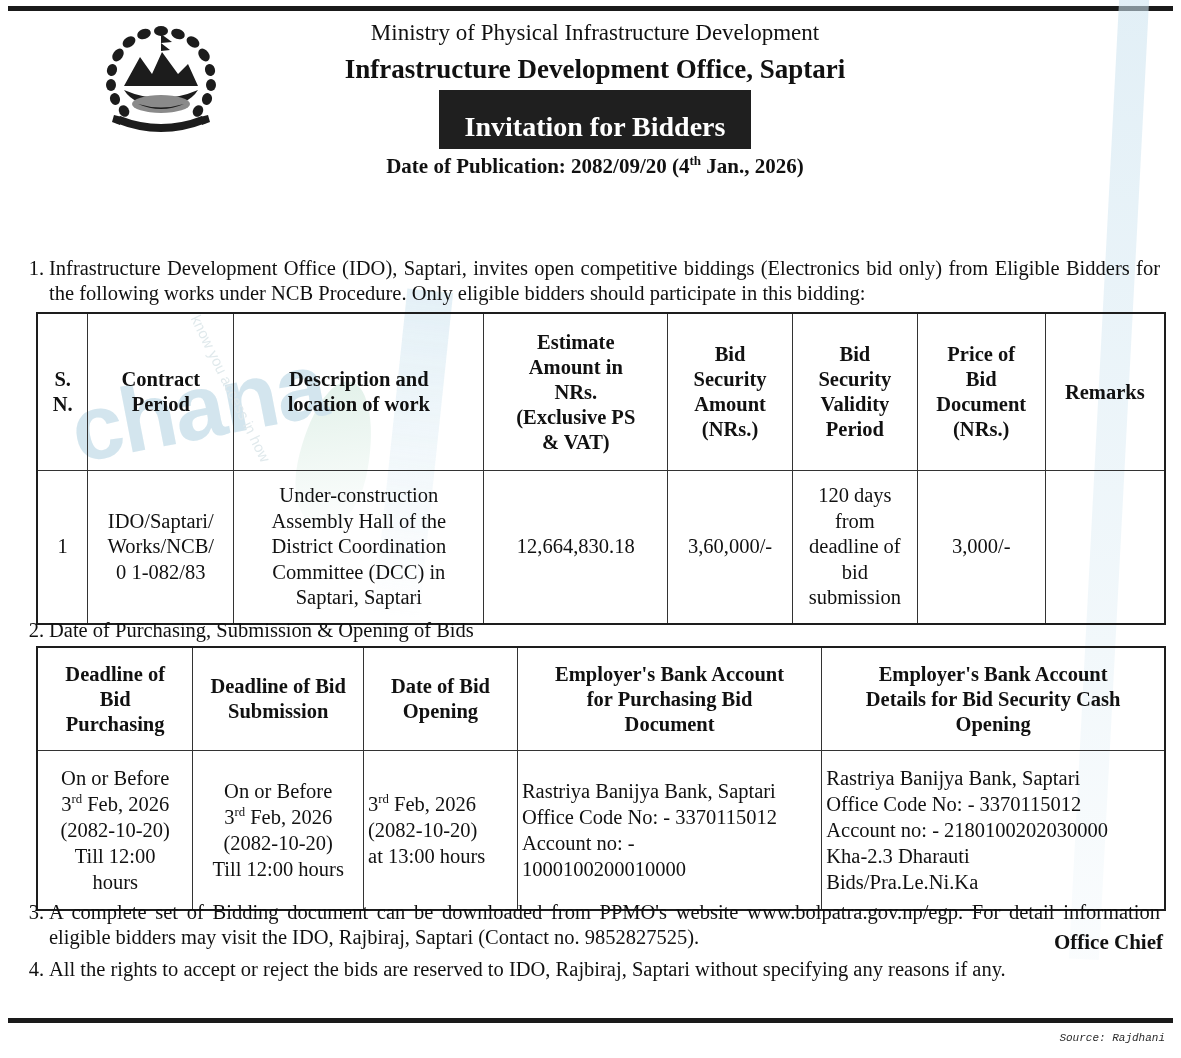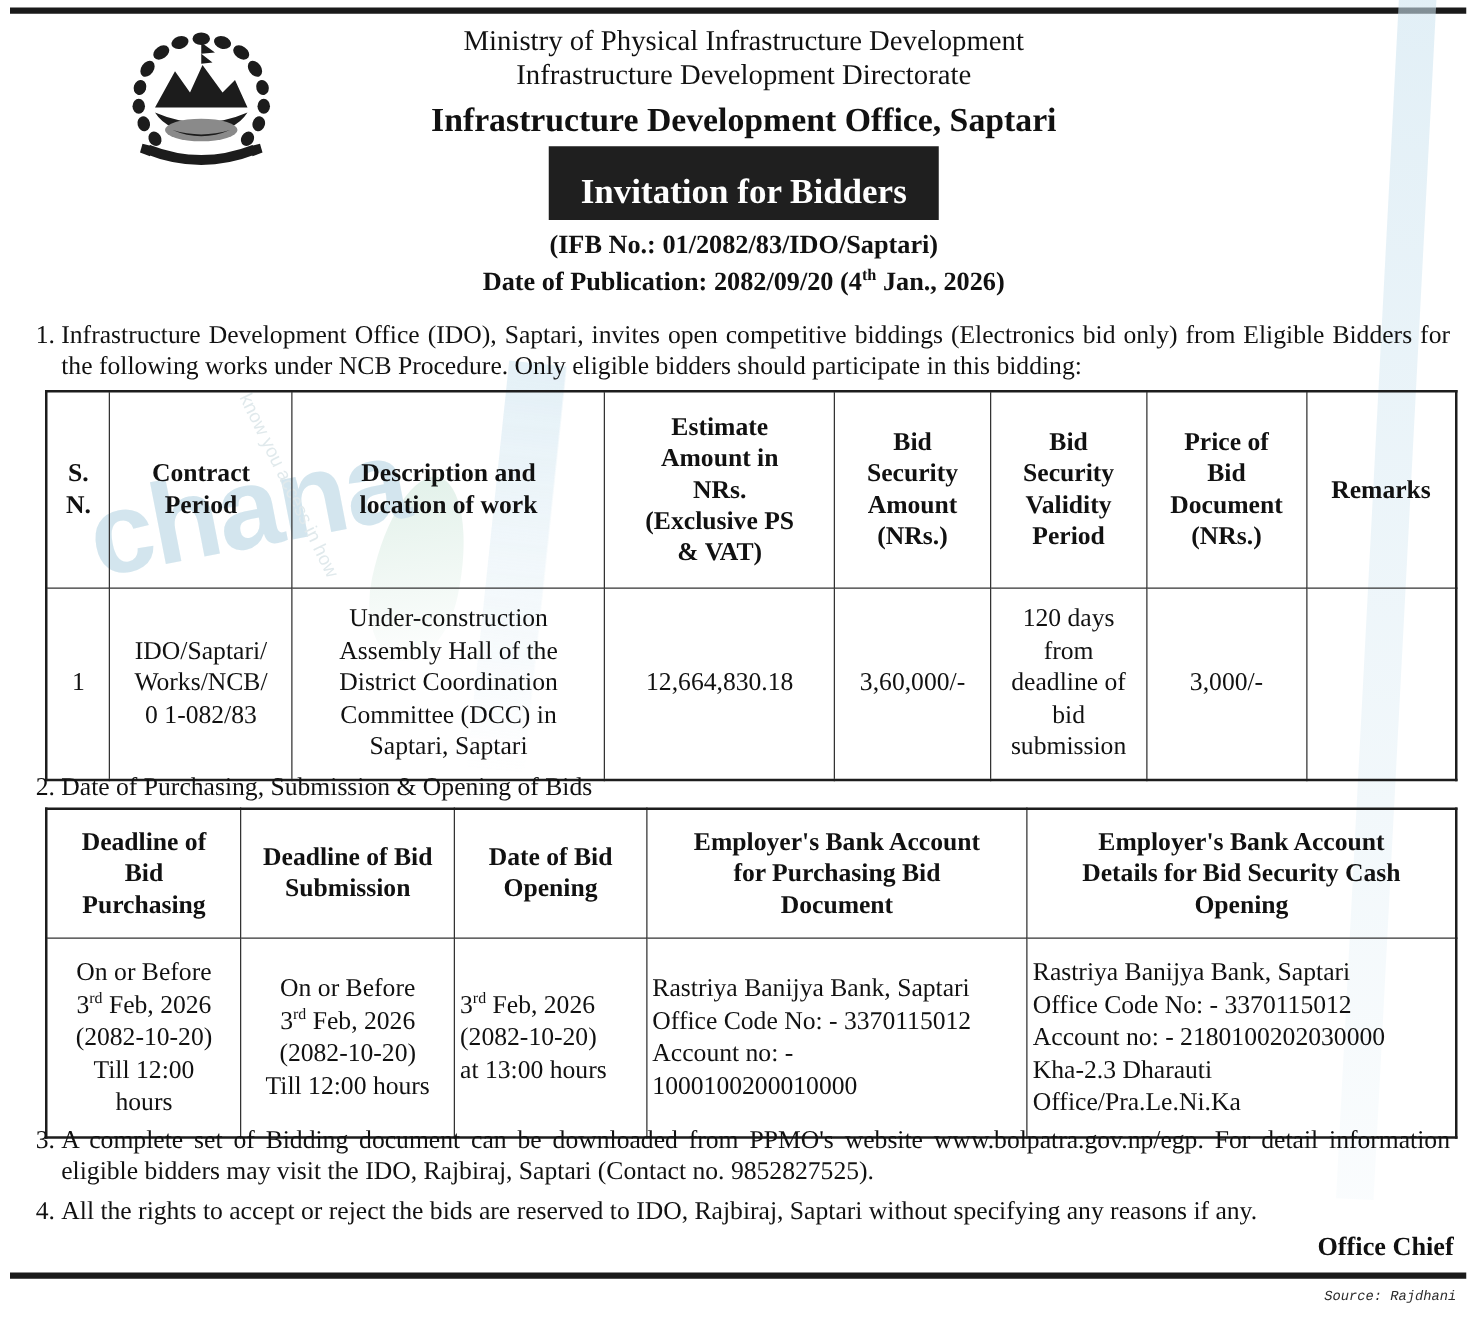"Infrastructure Development Directorate" div.hdr-line { html: <div>Infrastructure Development Directorate</div> -> none }
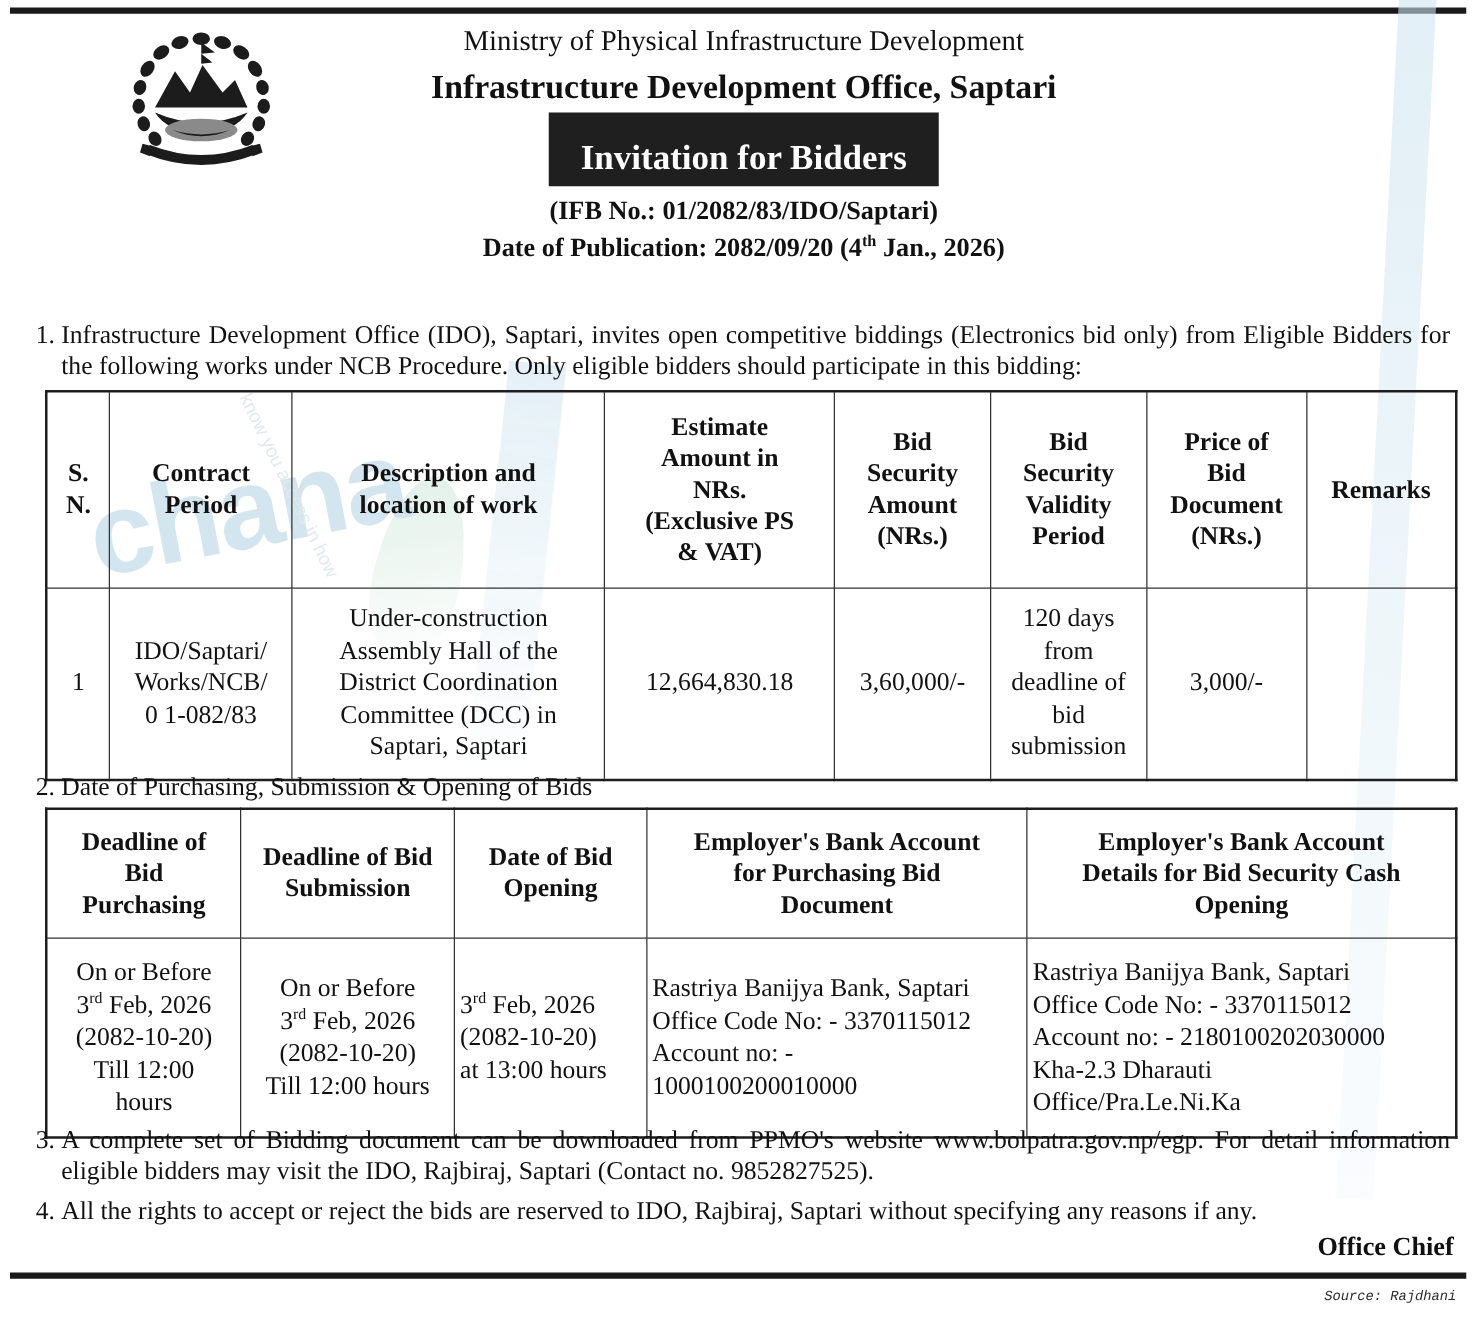"(IFB No.: 01/2082/83/IDO/Saptari)" div.ifb-no { html: <div>(IFB No.: 01/2082/83/IDO/Saptari)</div> -> none }
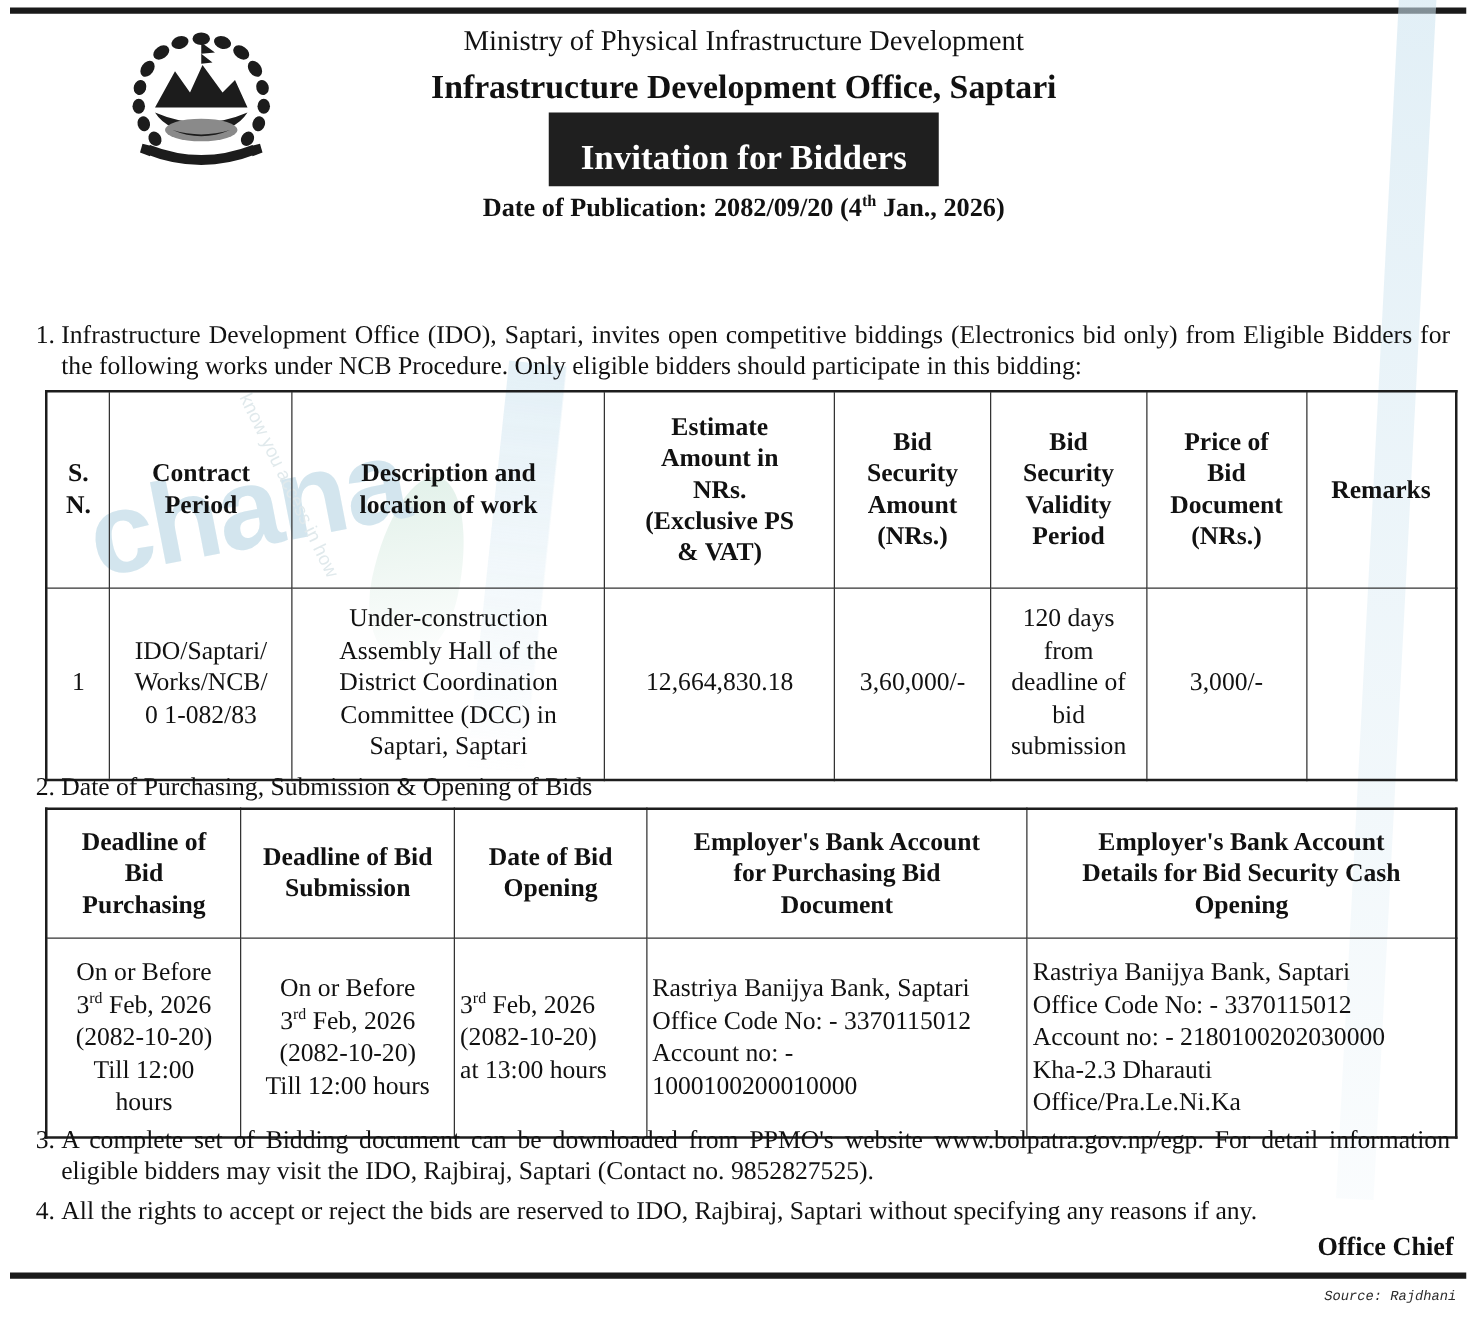"Office/Pra.Le.Ni.Ka" span.cell-lines { text: Office/Pra.Le.Ni.Ka -> Bids/Pra.Le.Ni.Ka }
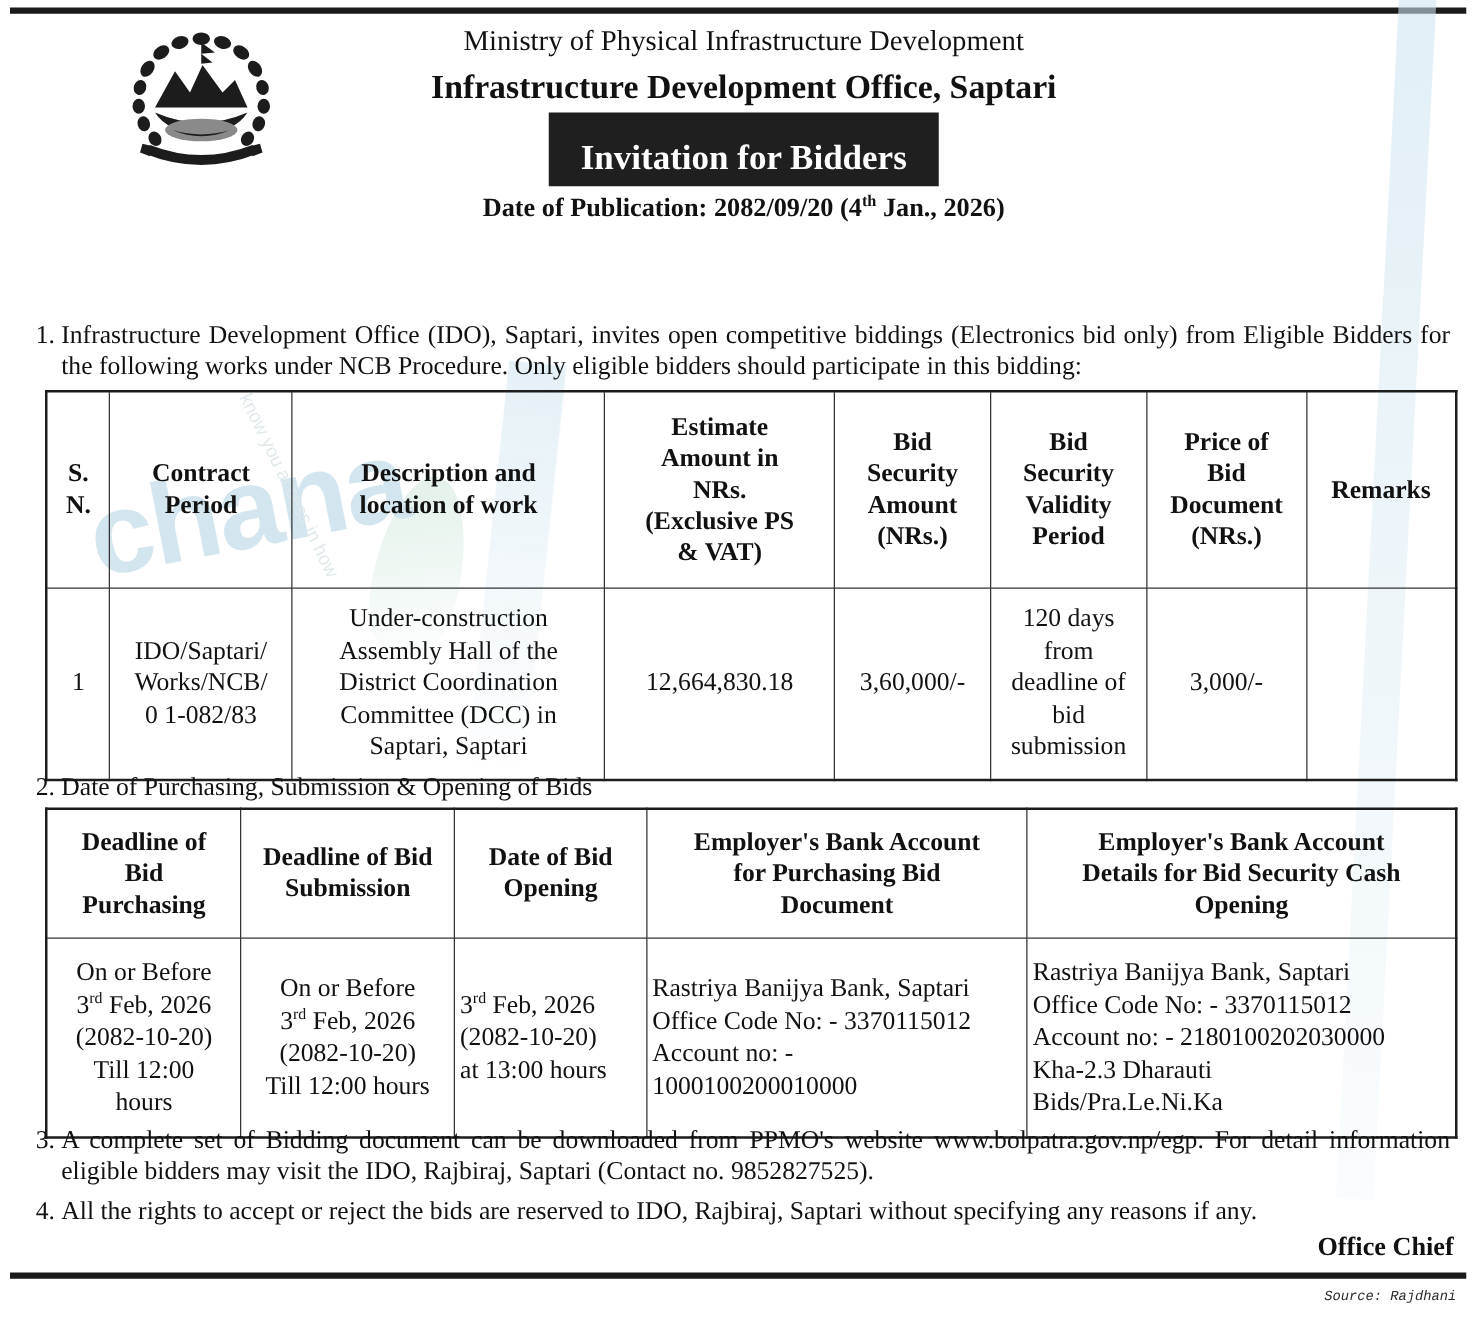"Office Chief" .office-chief { top: 985px -> 930px }
